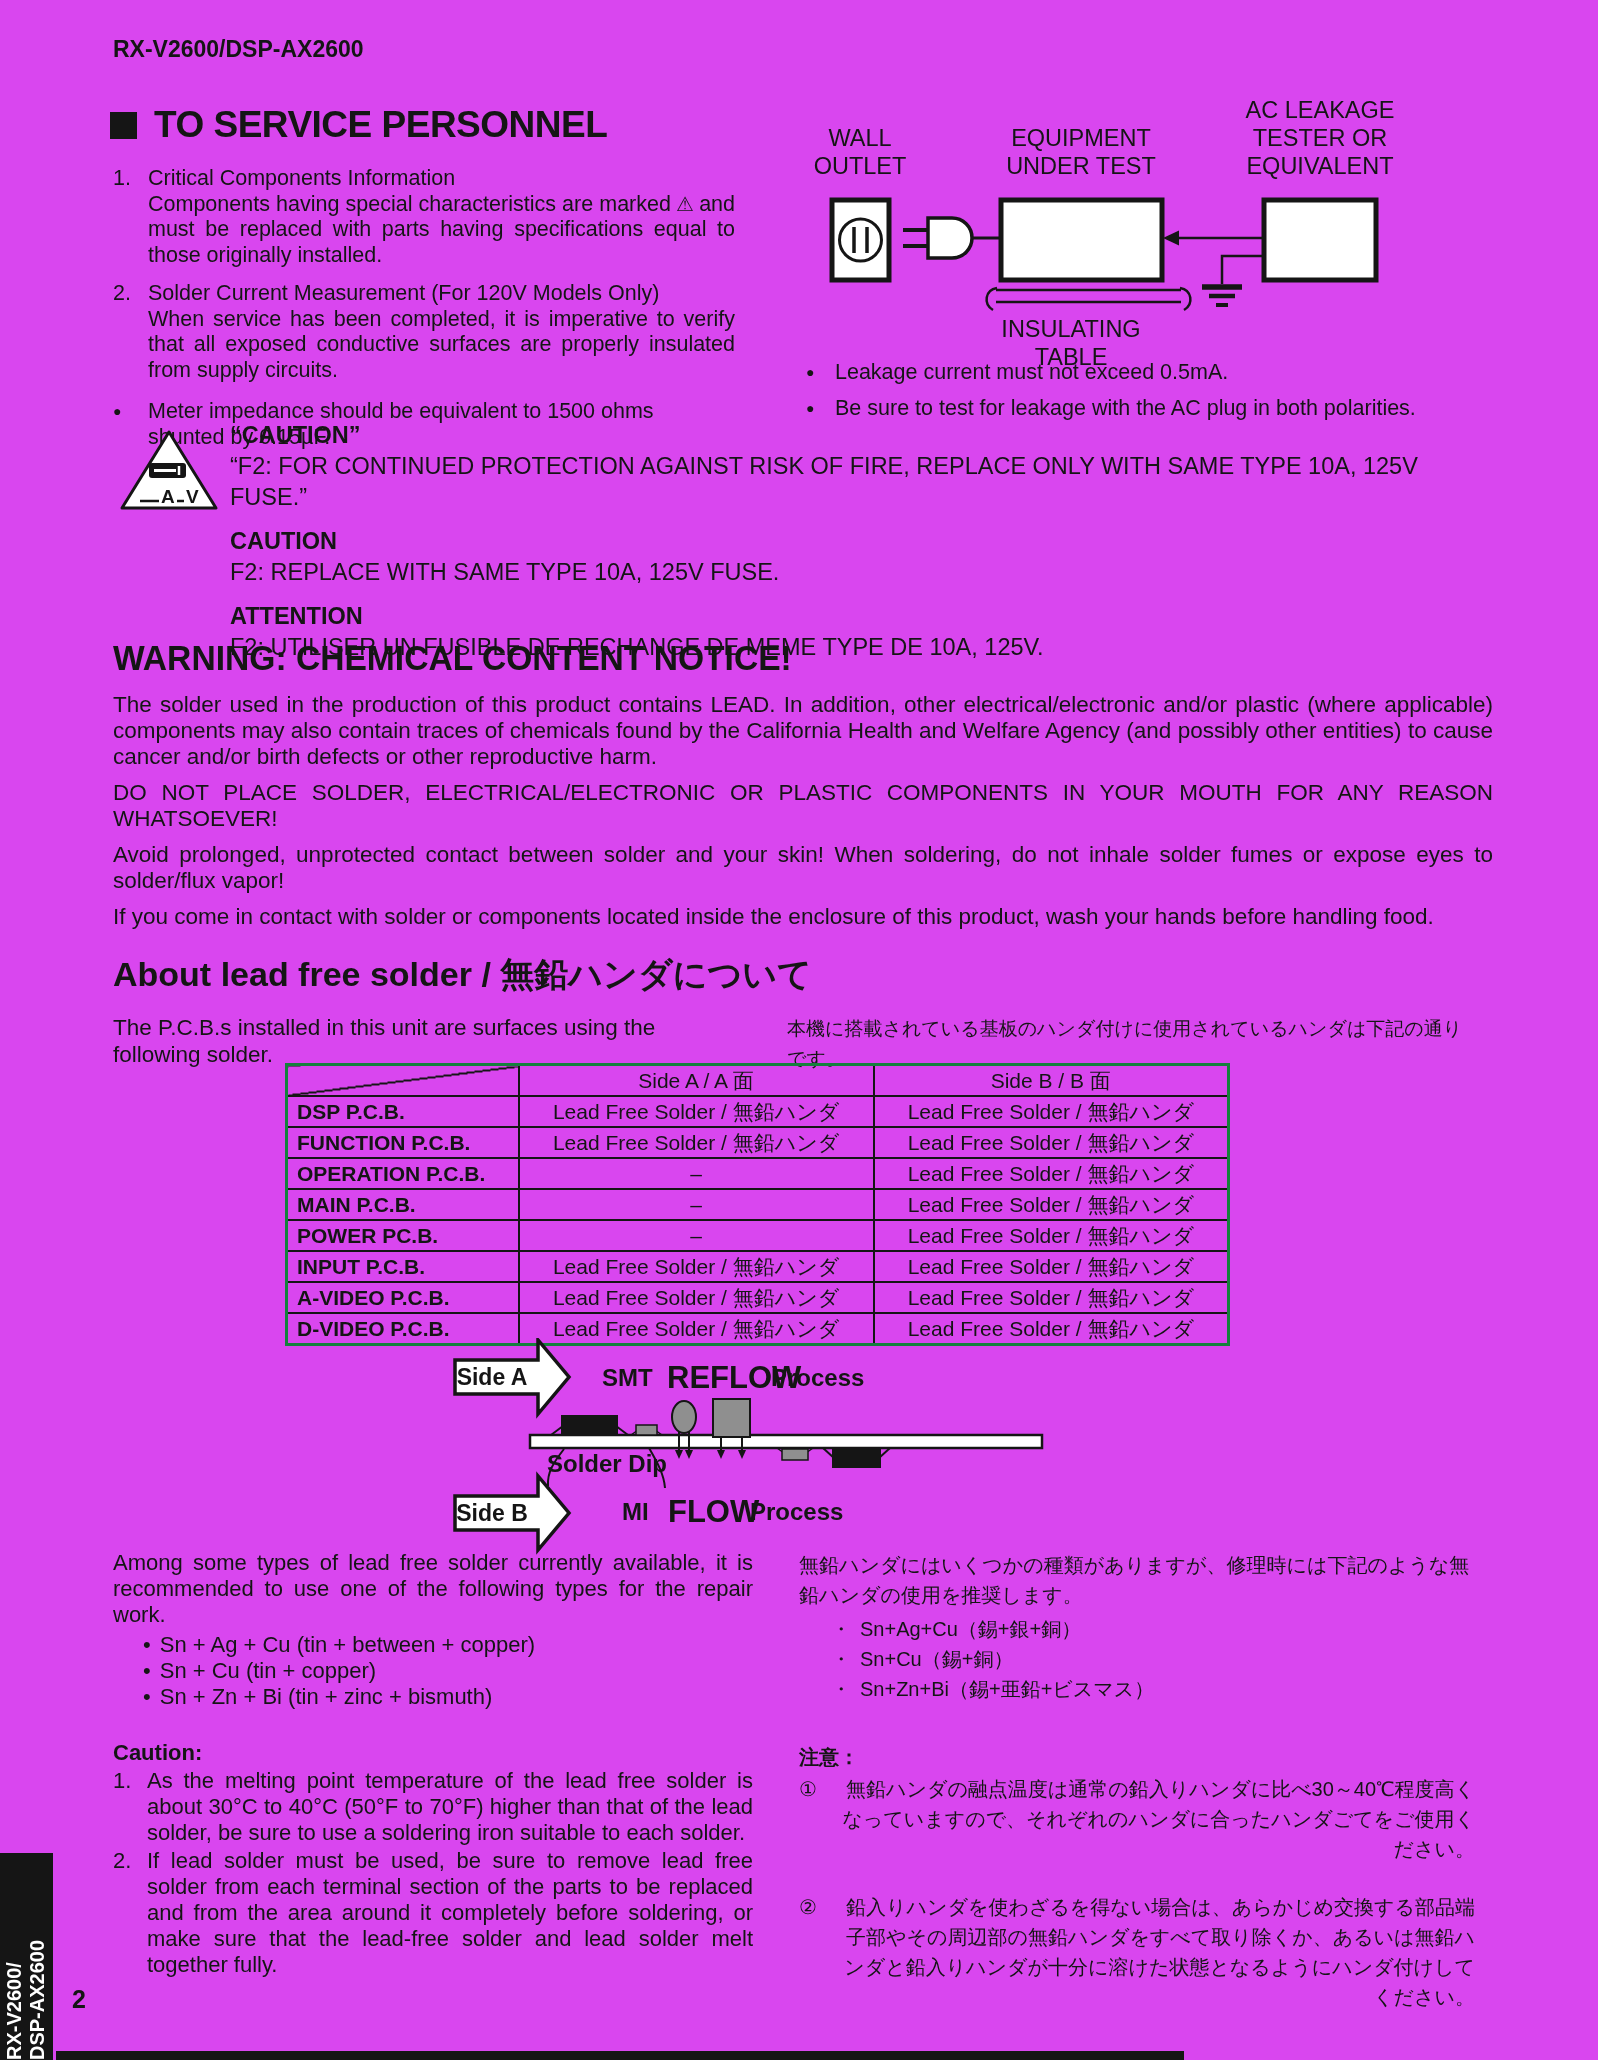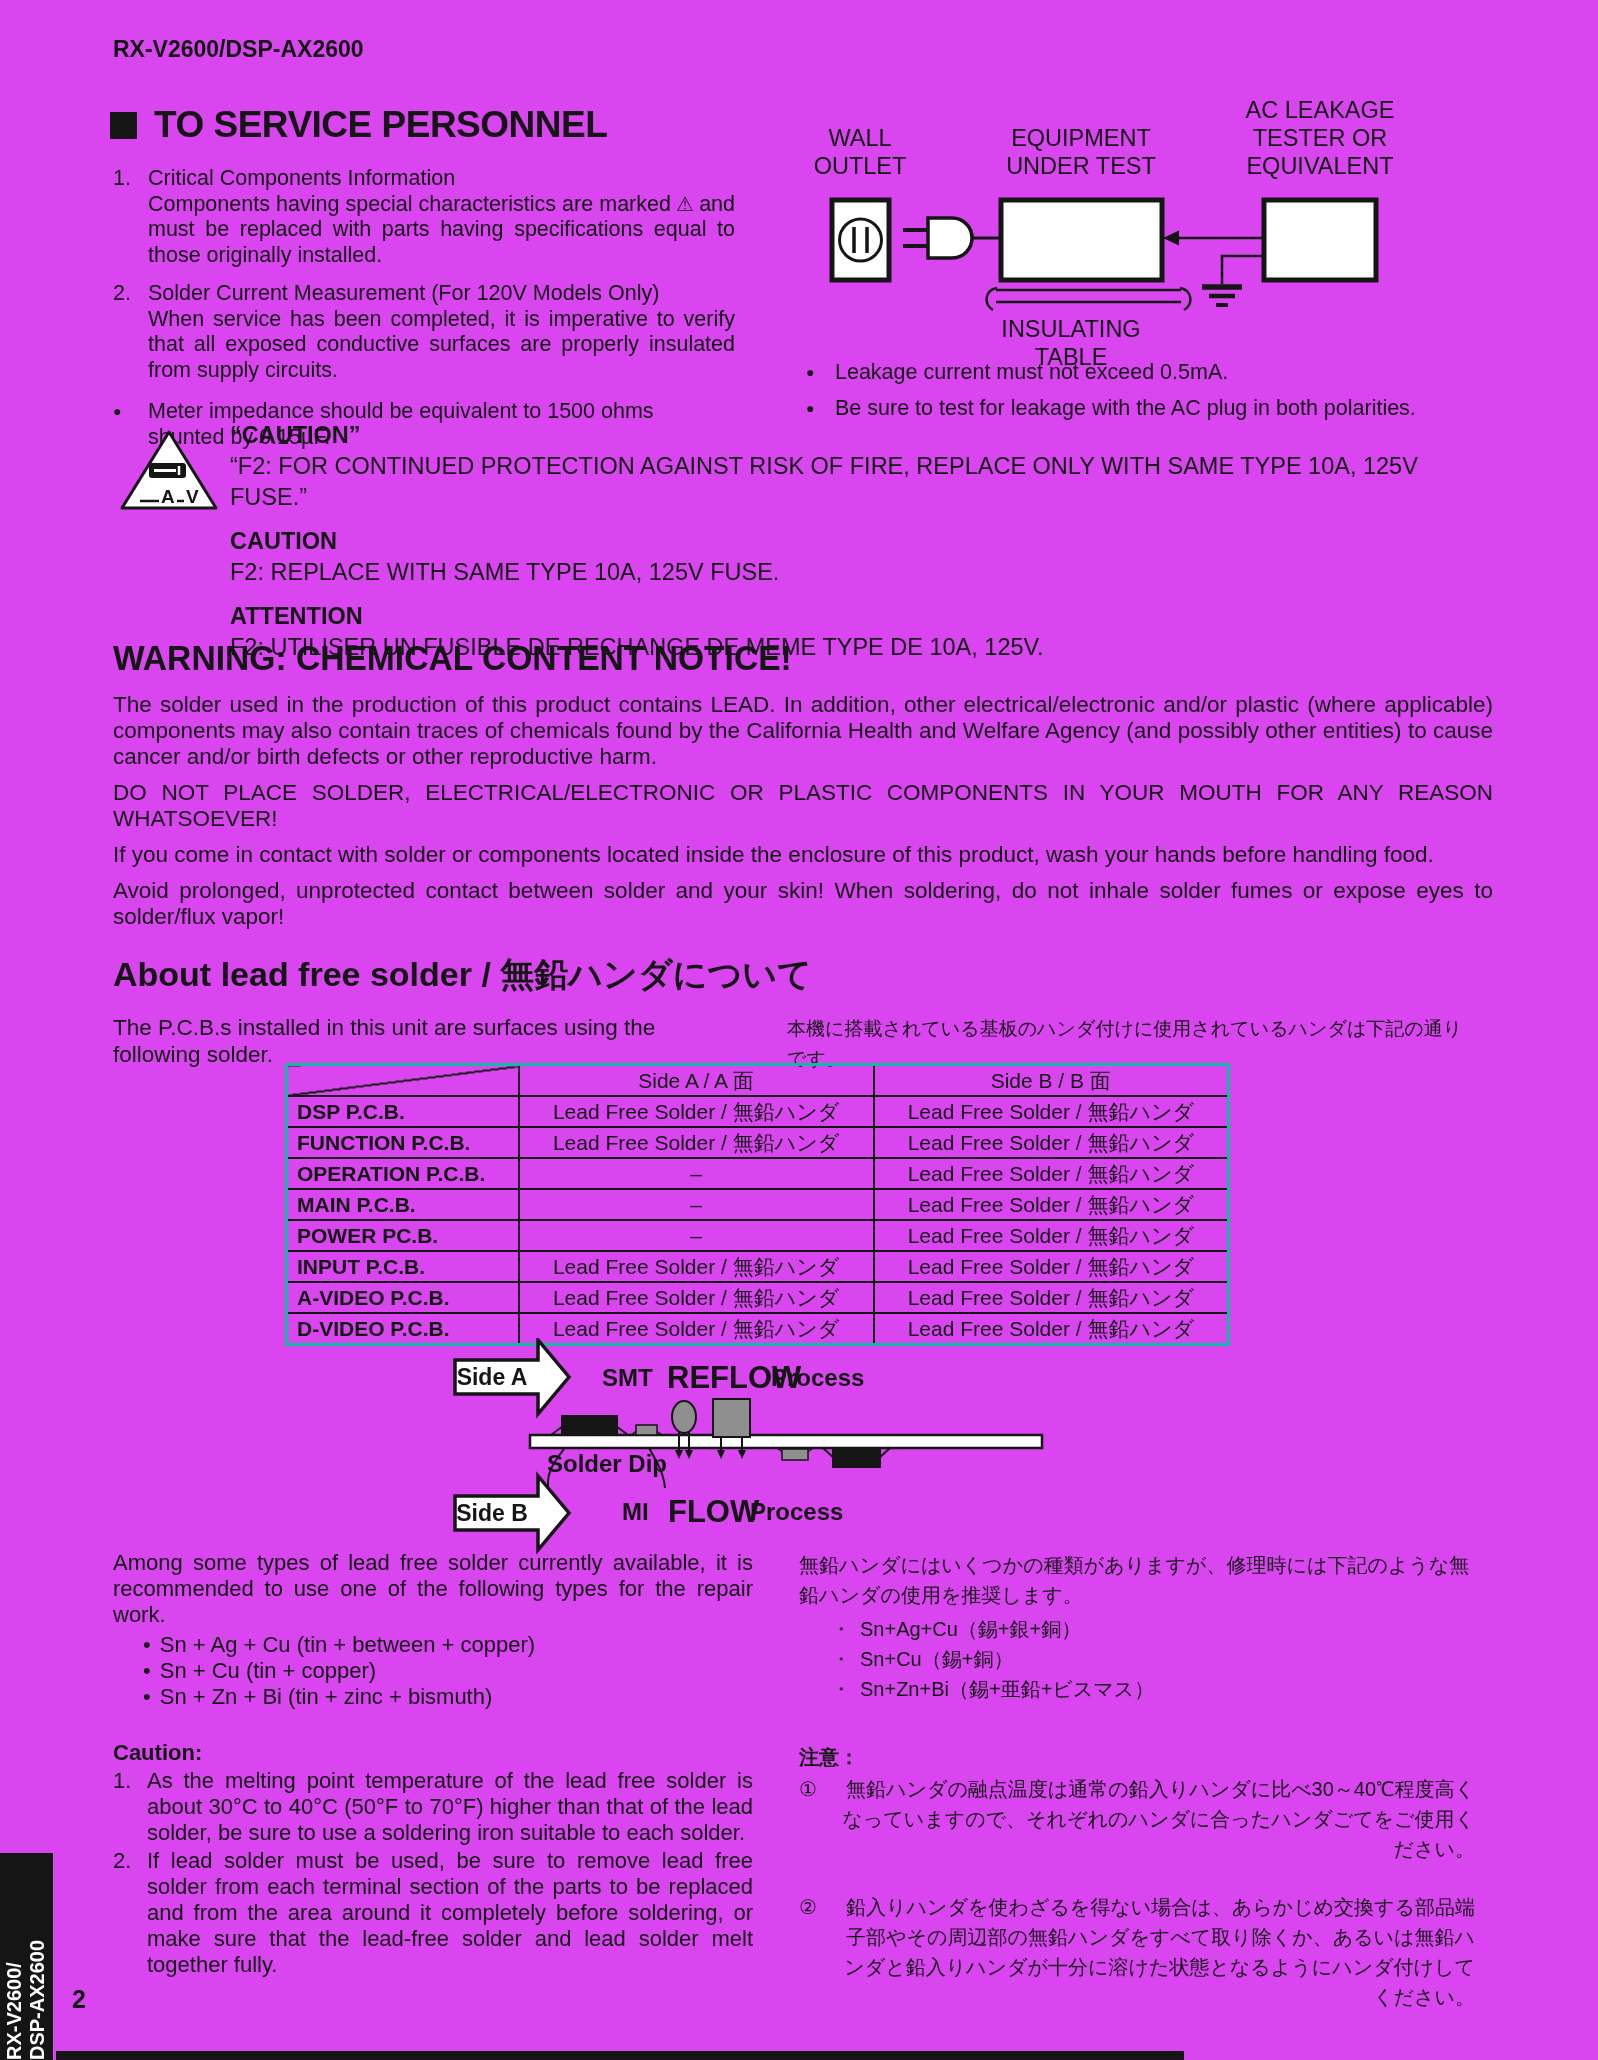"If you come in contact" p { order: before "Avoid prolonged, unprotected contact" -> after "Avoid prolonged, unprotected contact" }
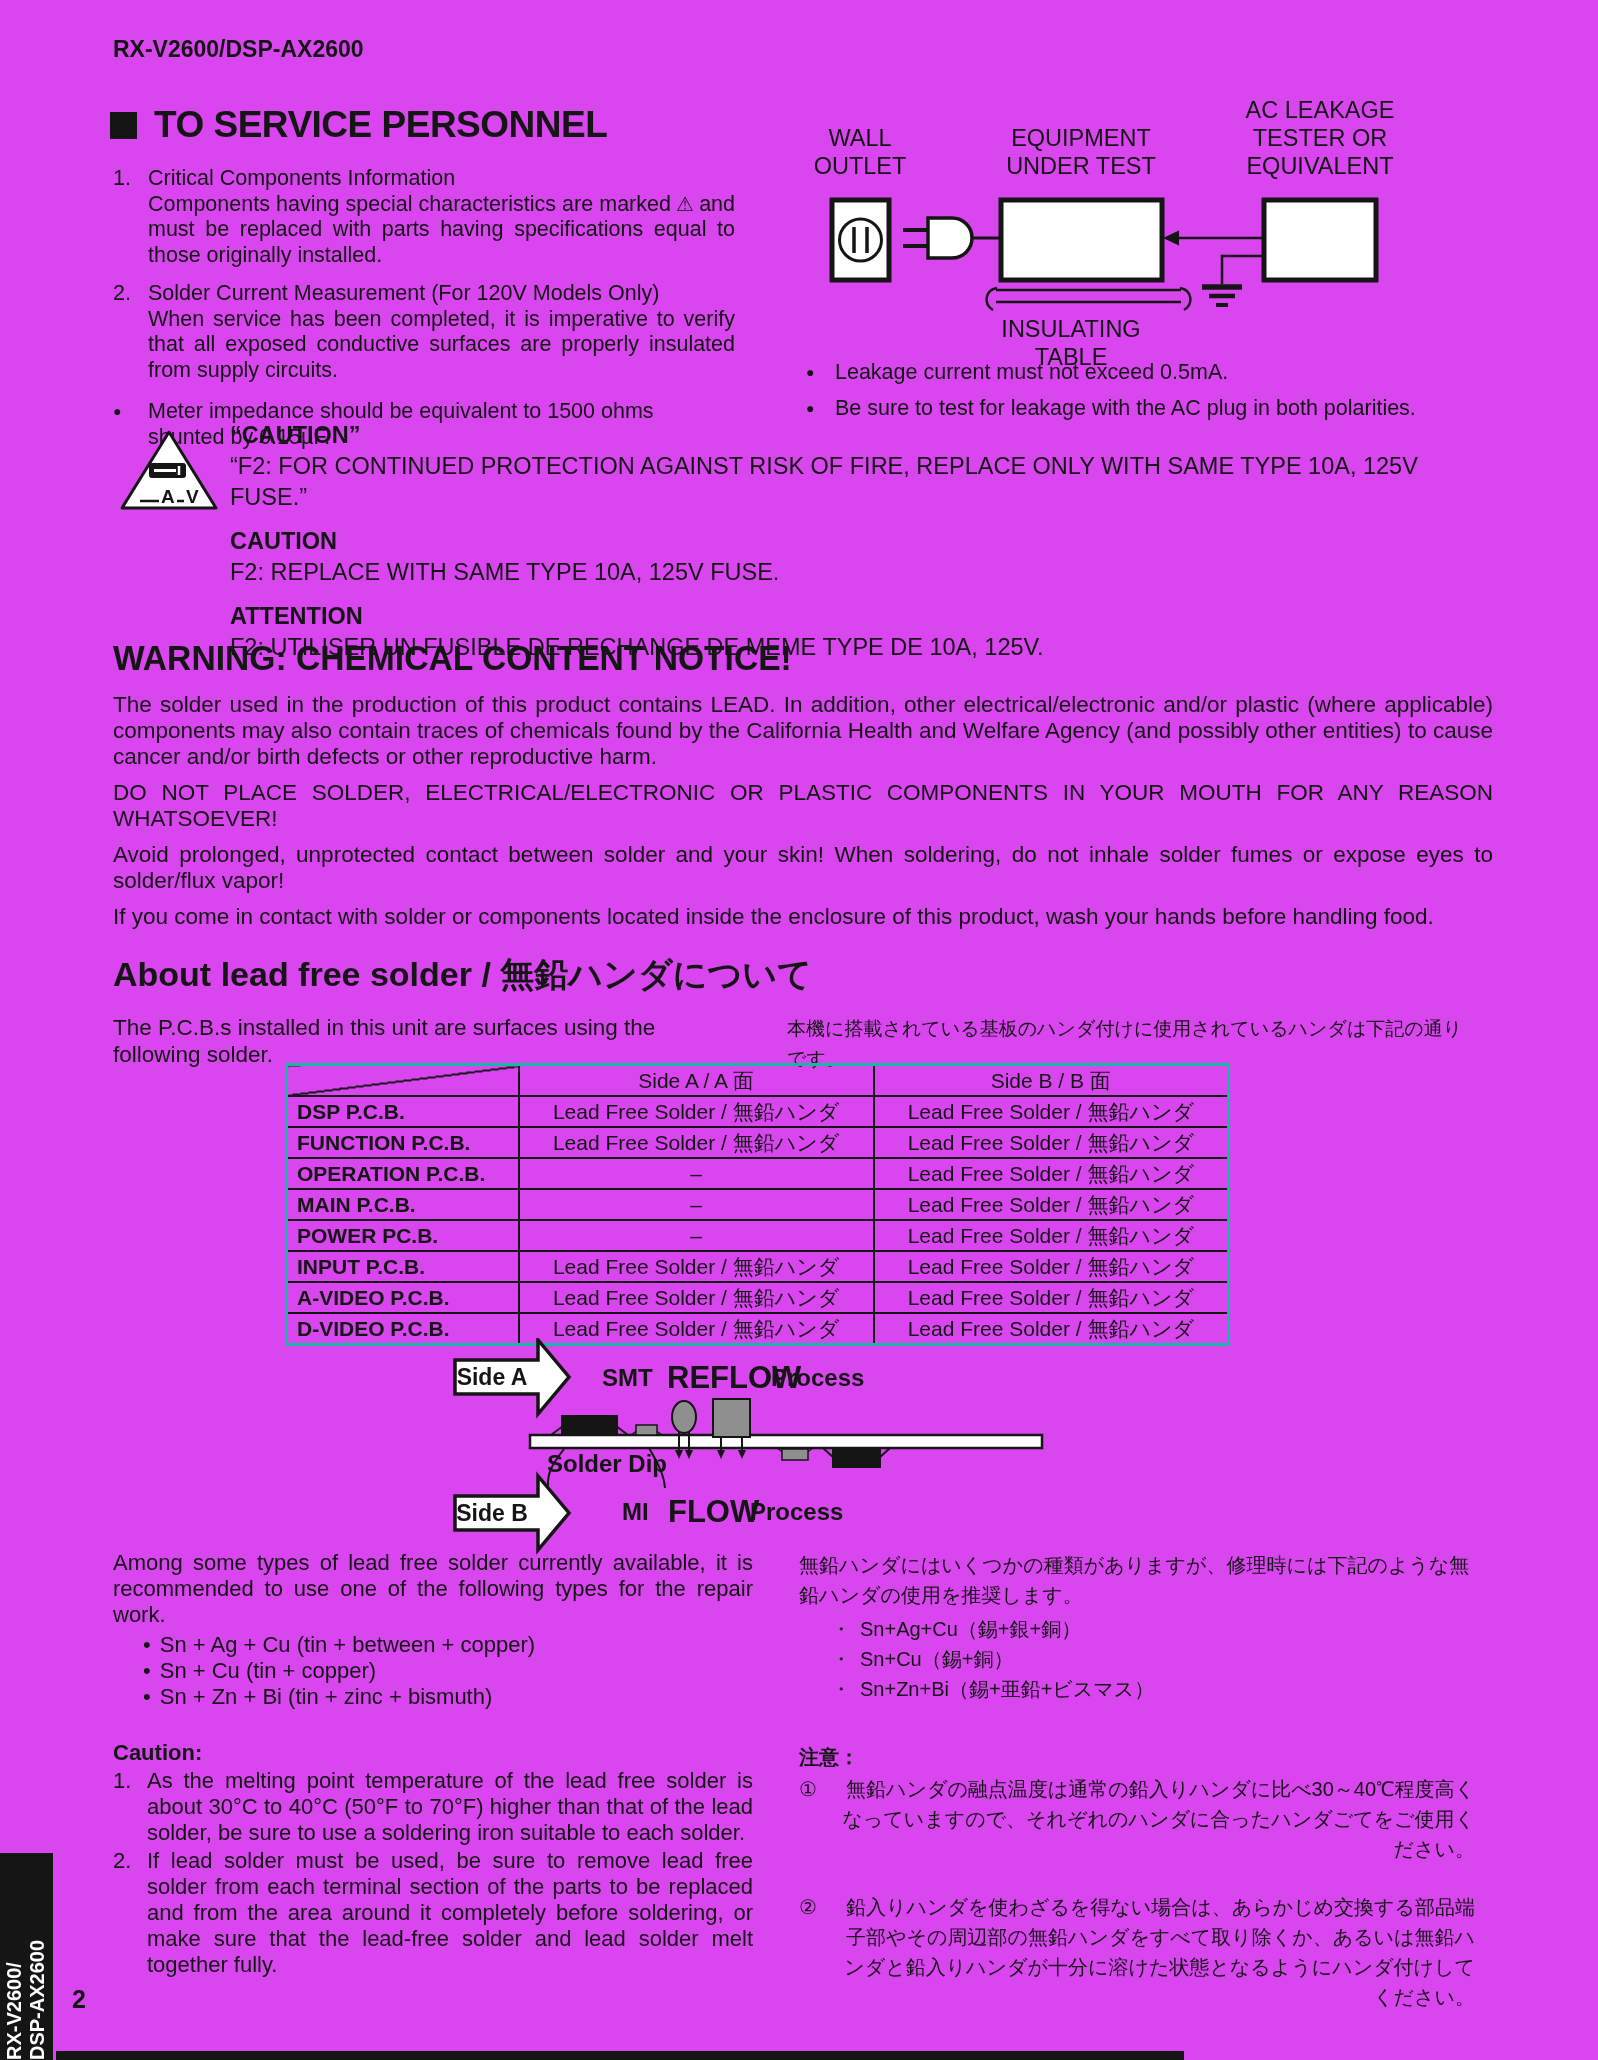"Side A / A 面" .solder-table { border: 3px solid #14b8a6 -> 3px solid #15803d }
